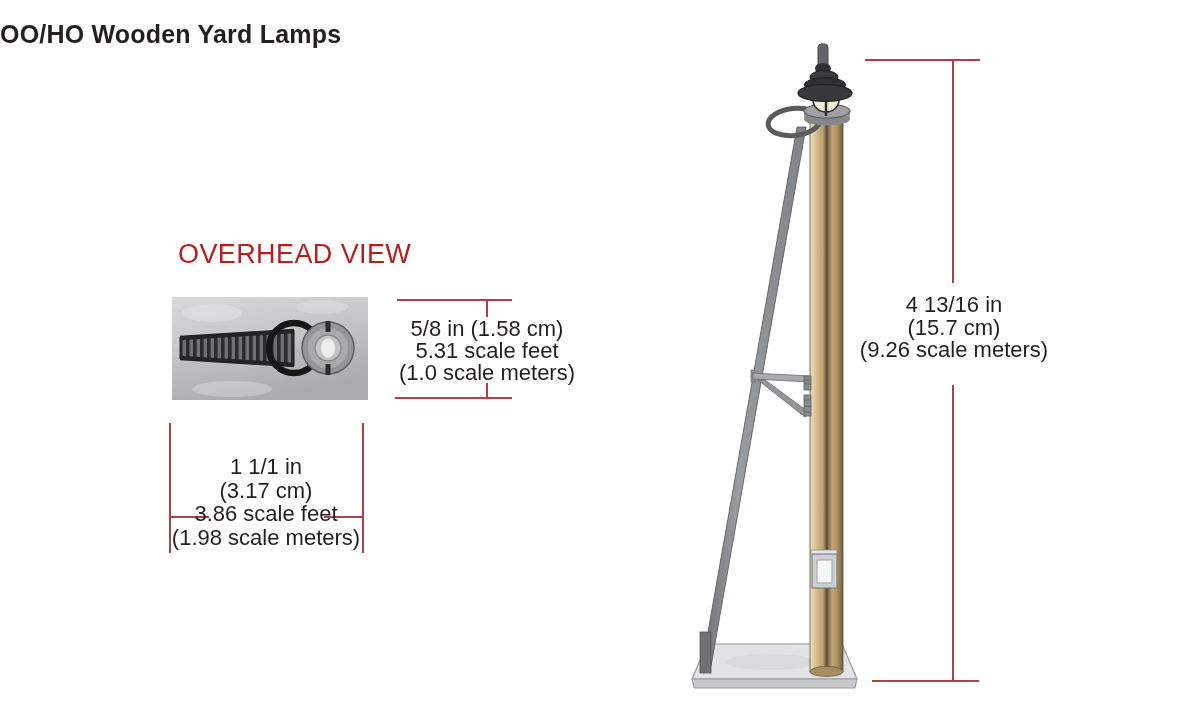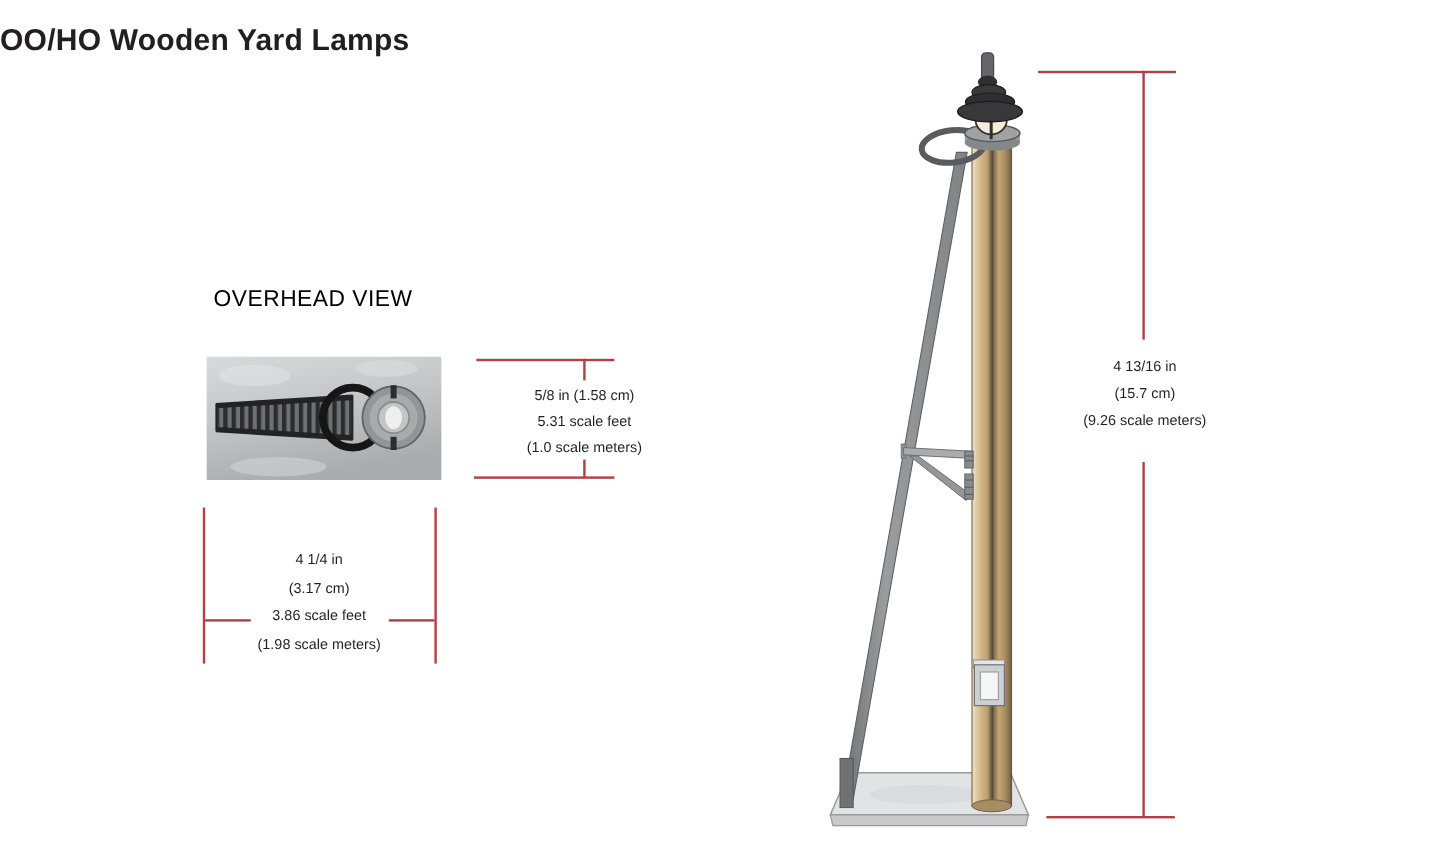"OVERHEAD VIEW" .overhead-label { color: #000000 -> #b91c1c; font-size: 19px -> 27px }
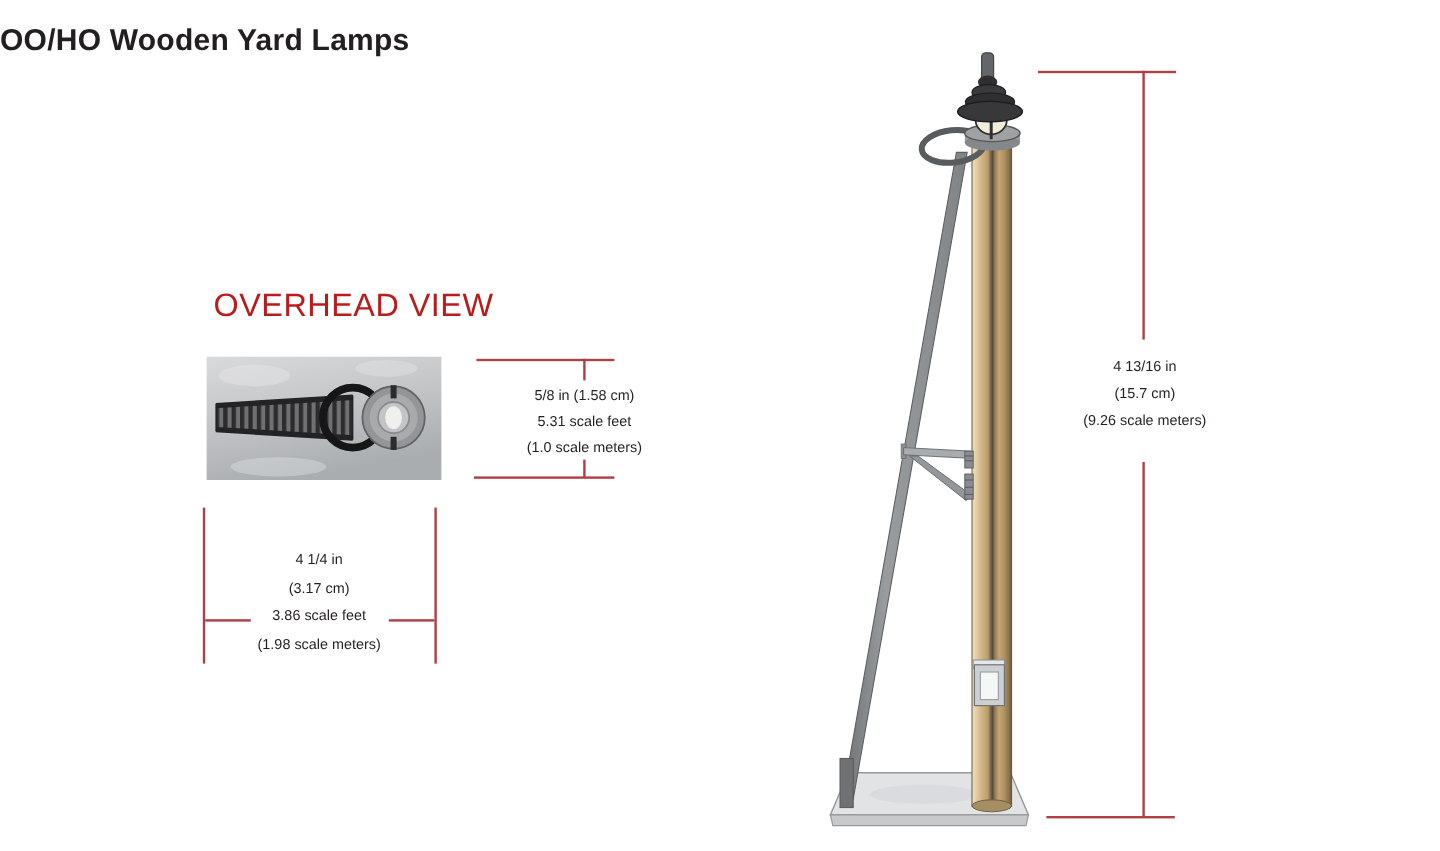"4 13/16 in" .dim-text { font-size: 12px -> 22px }
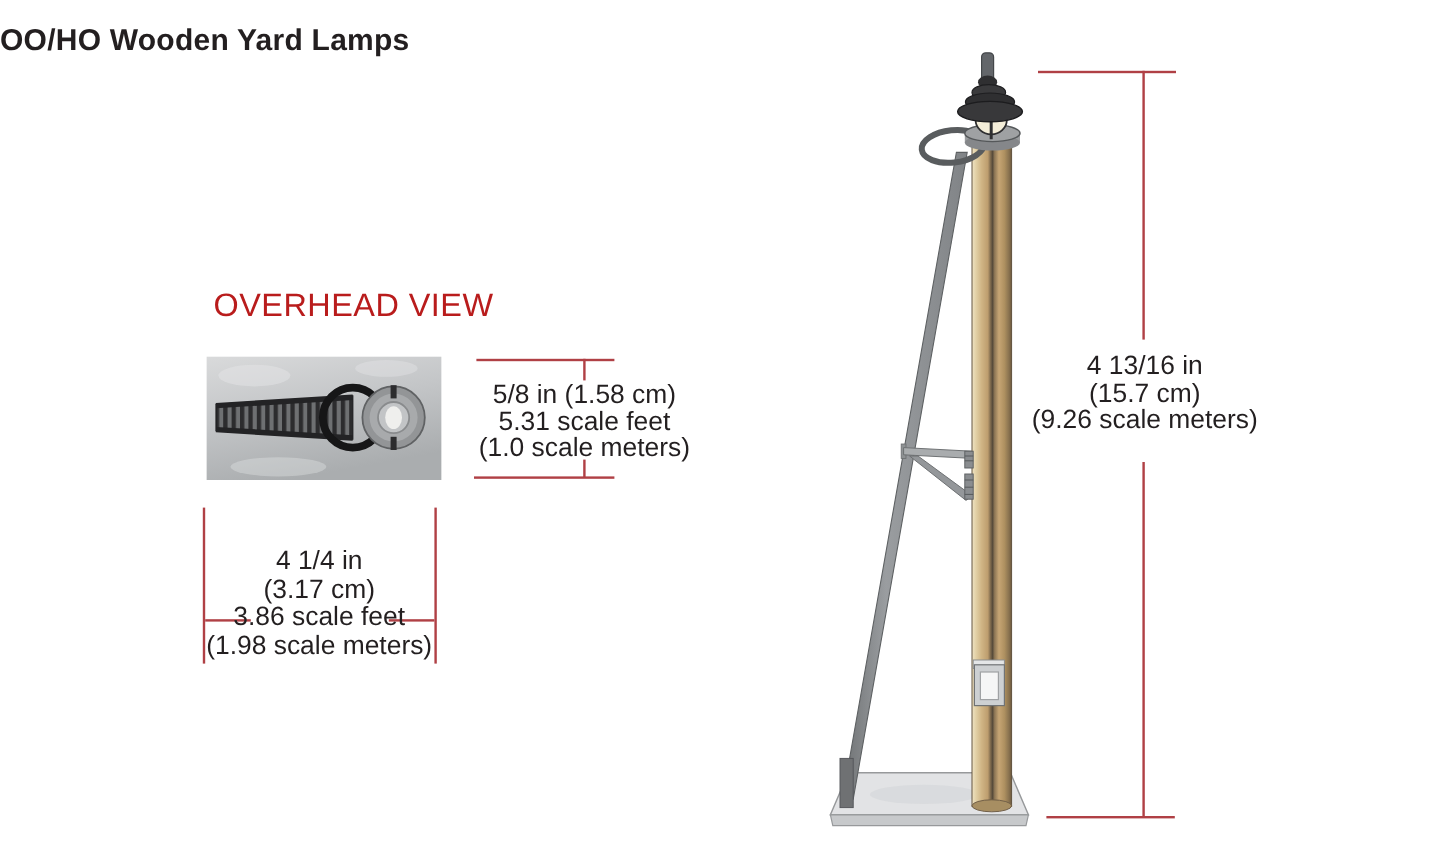"4 1/4 in" div { text: 4 1/4 -> 1 1/1 }
